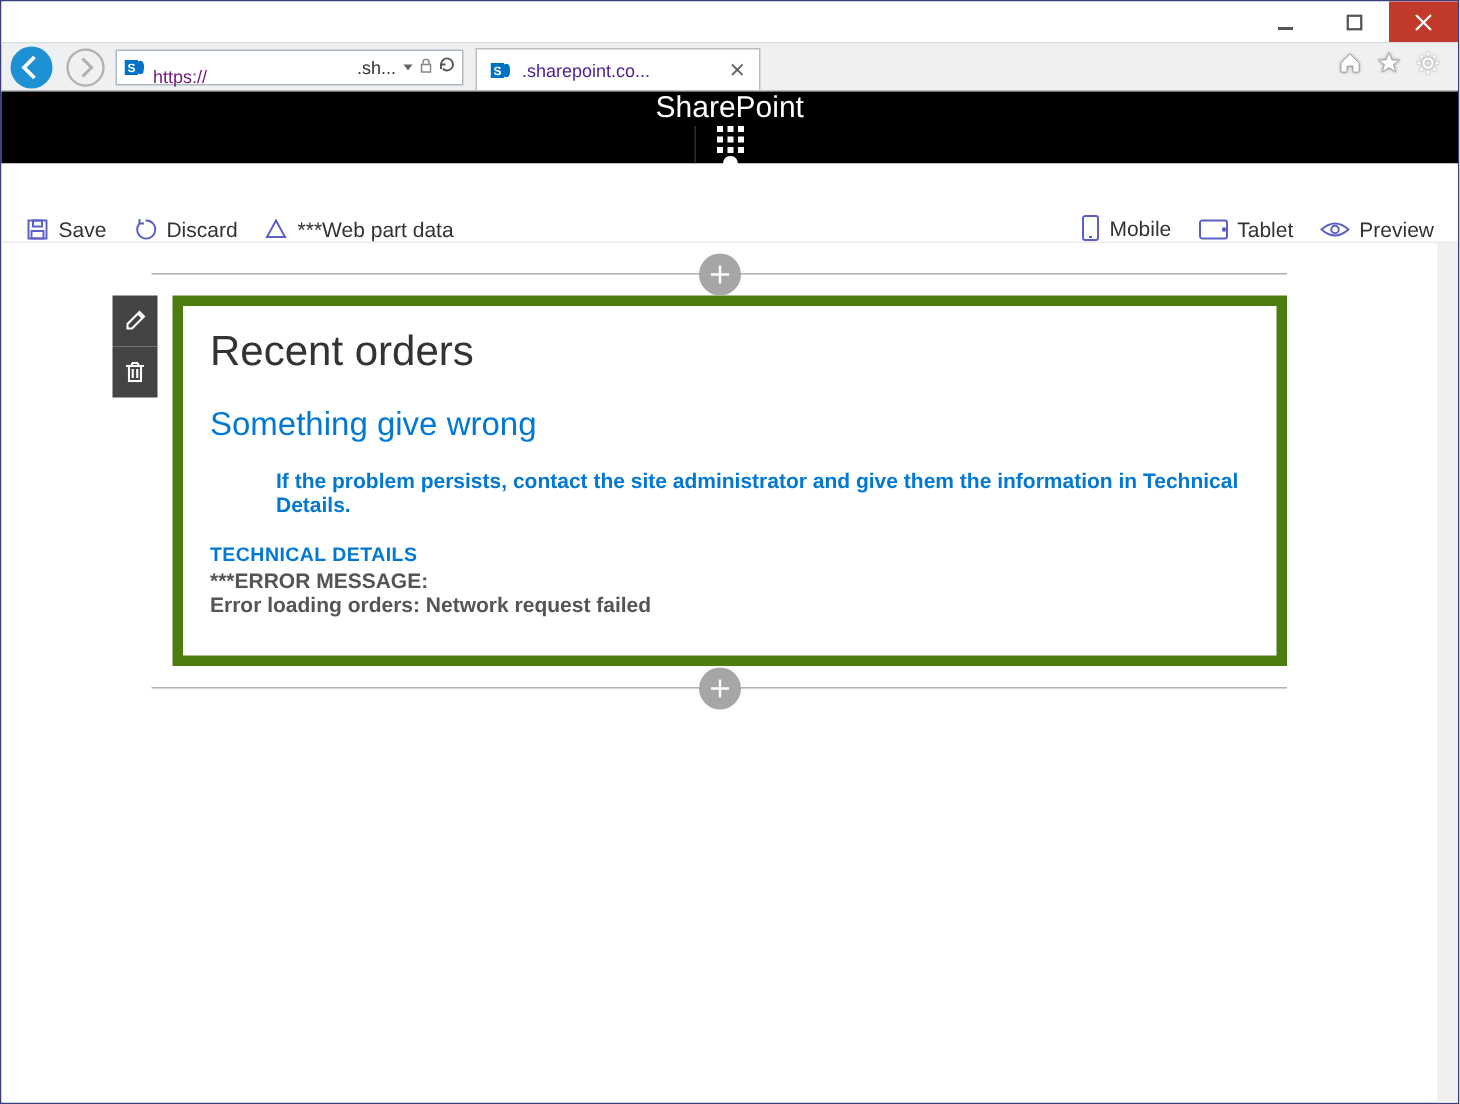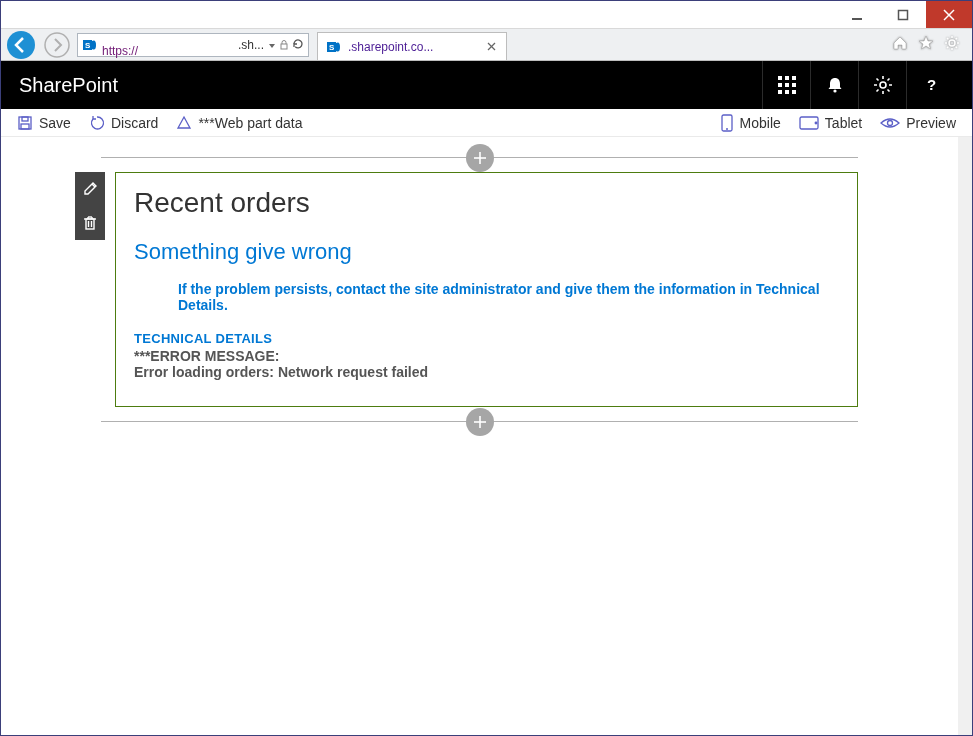"SharePoint" .suite-bar { flex-direction: none -> column }
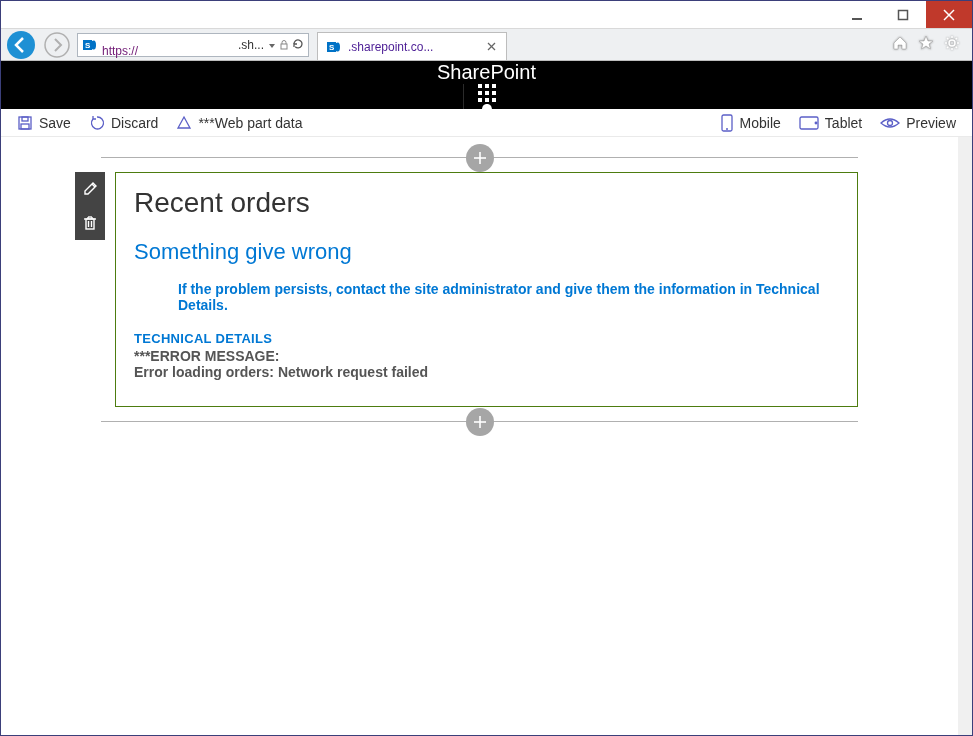"Save" .cmd-bar { align-items: center -> flex-end; height: 28px -> 53px }
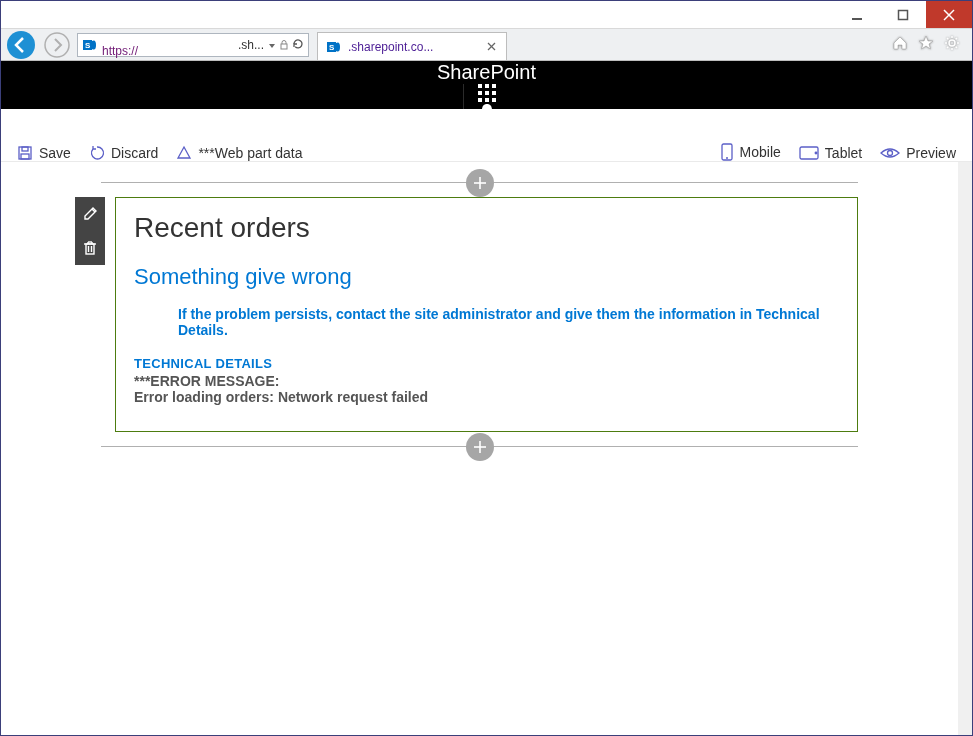"Recent orders" .wp-body { border: 1px solid #4d7c0f -> 7px solid #4d7c0f }
